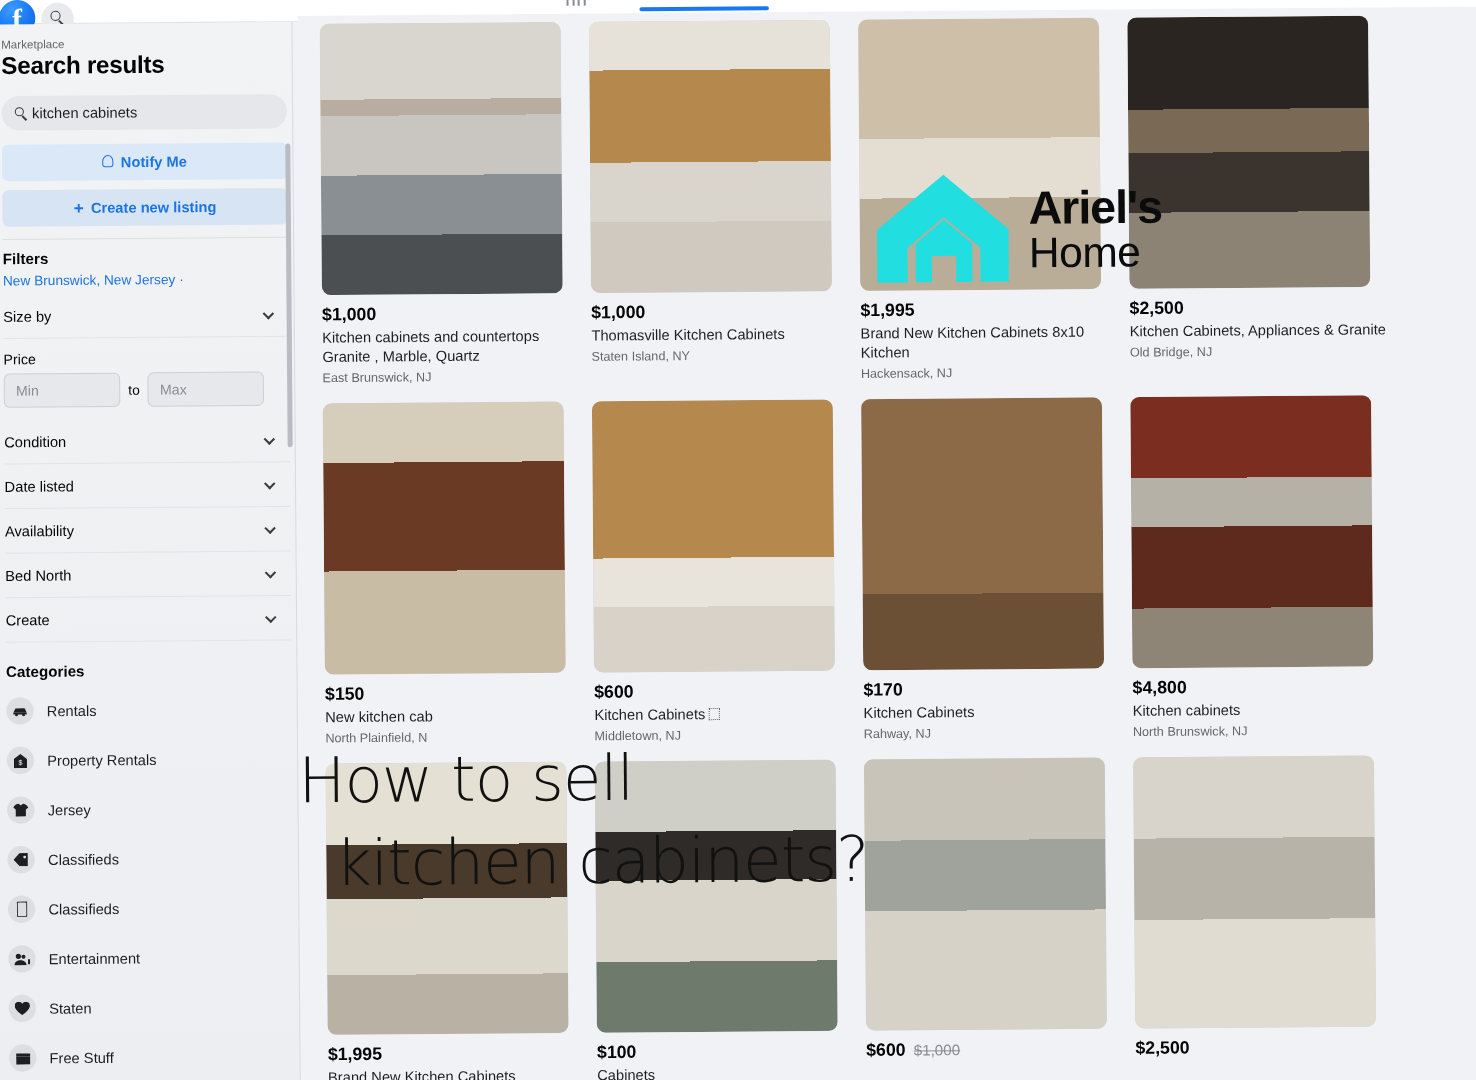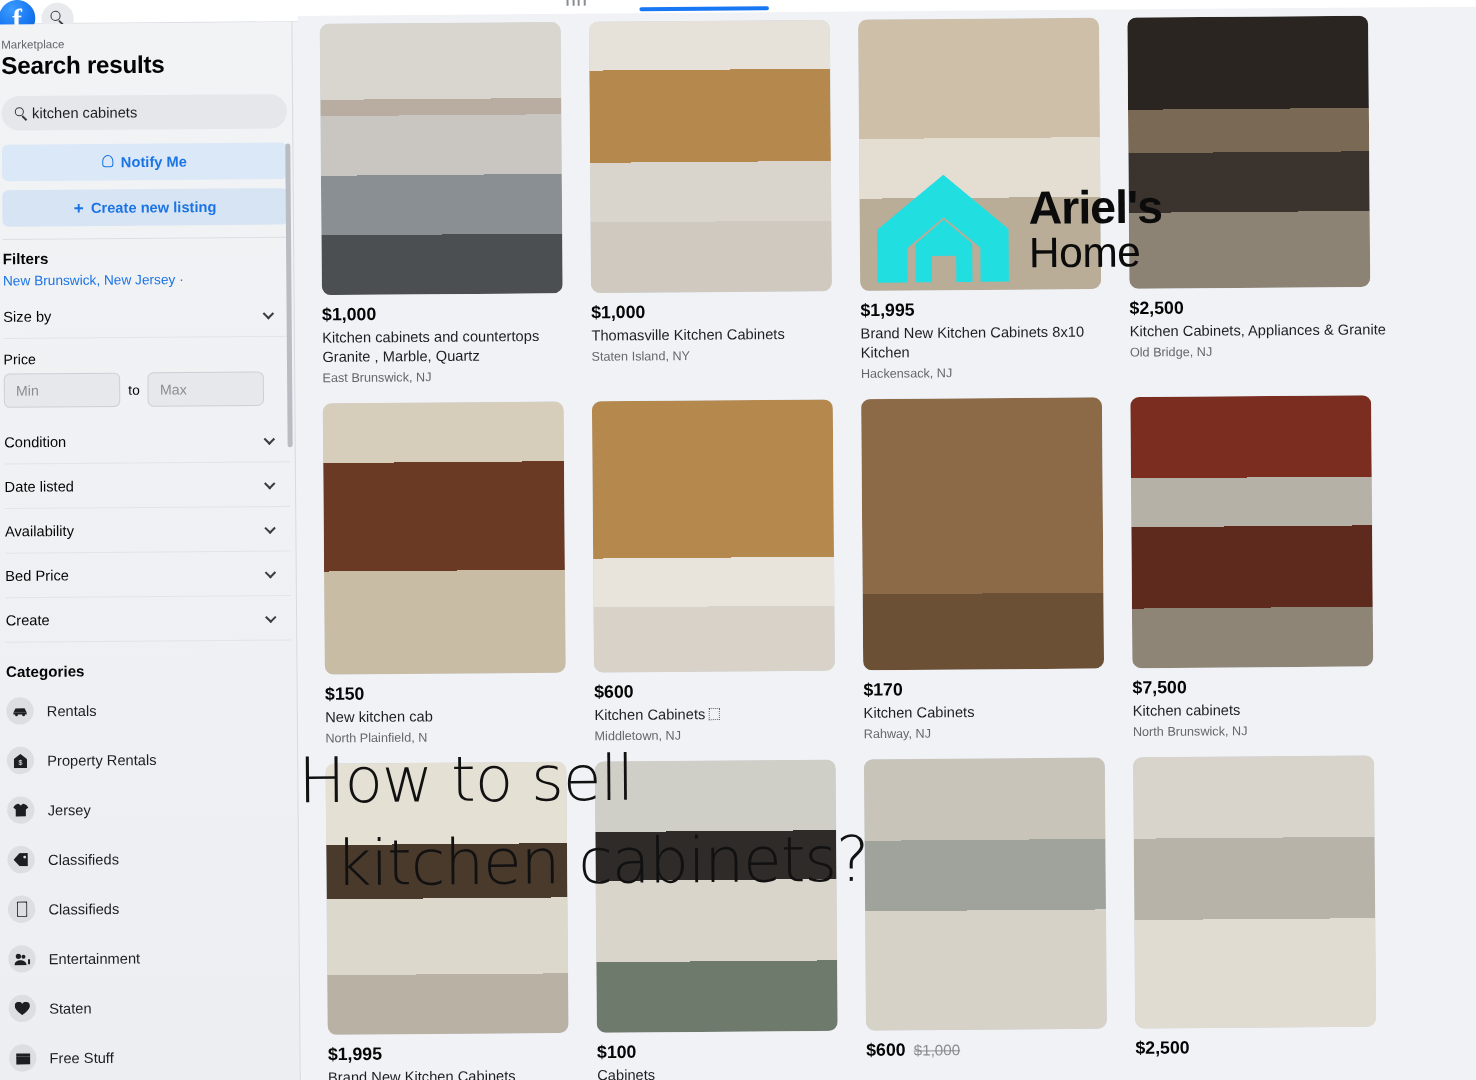"Bed Price" span.flabel { text: Price -> North }
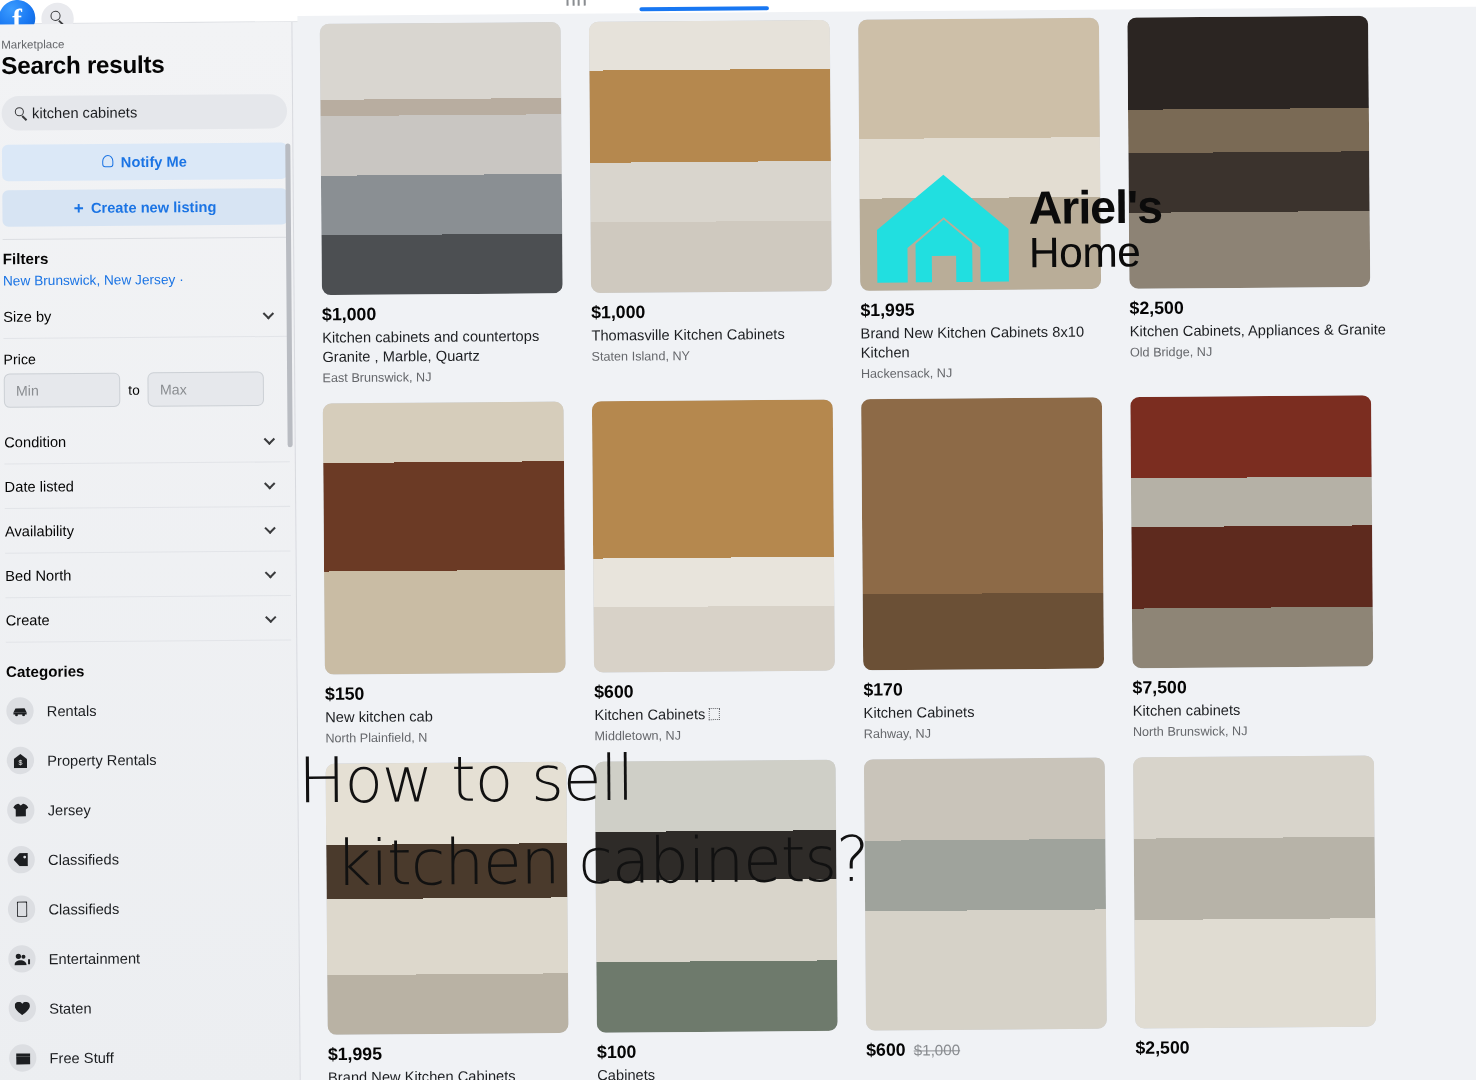"$7,500" span { text: $7,500 -> $4,800 }
